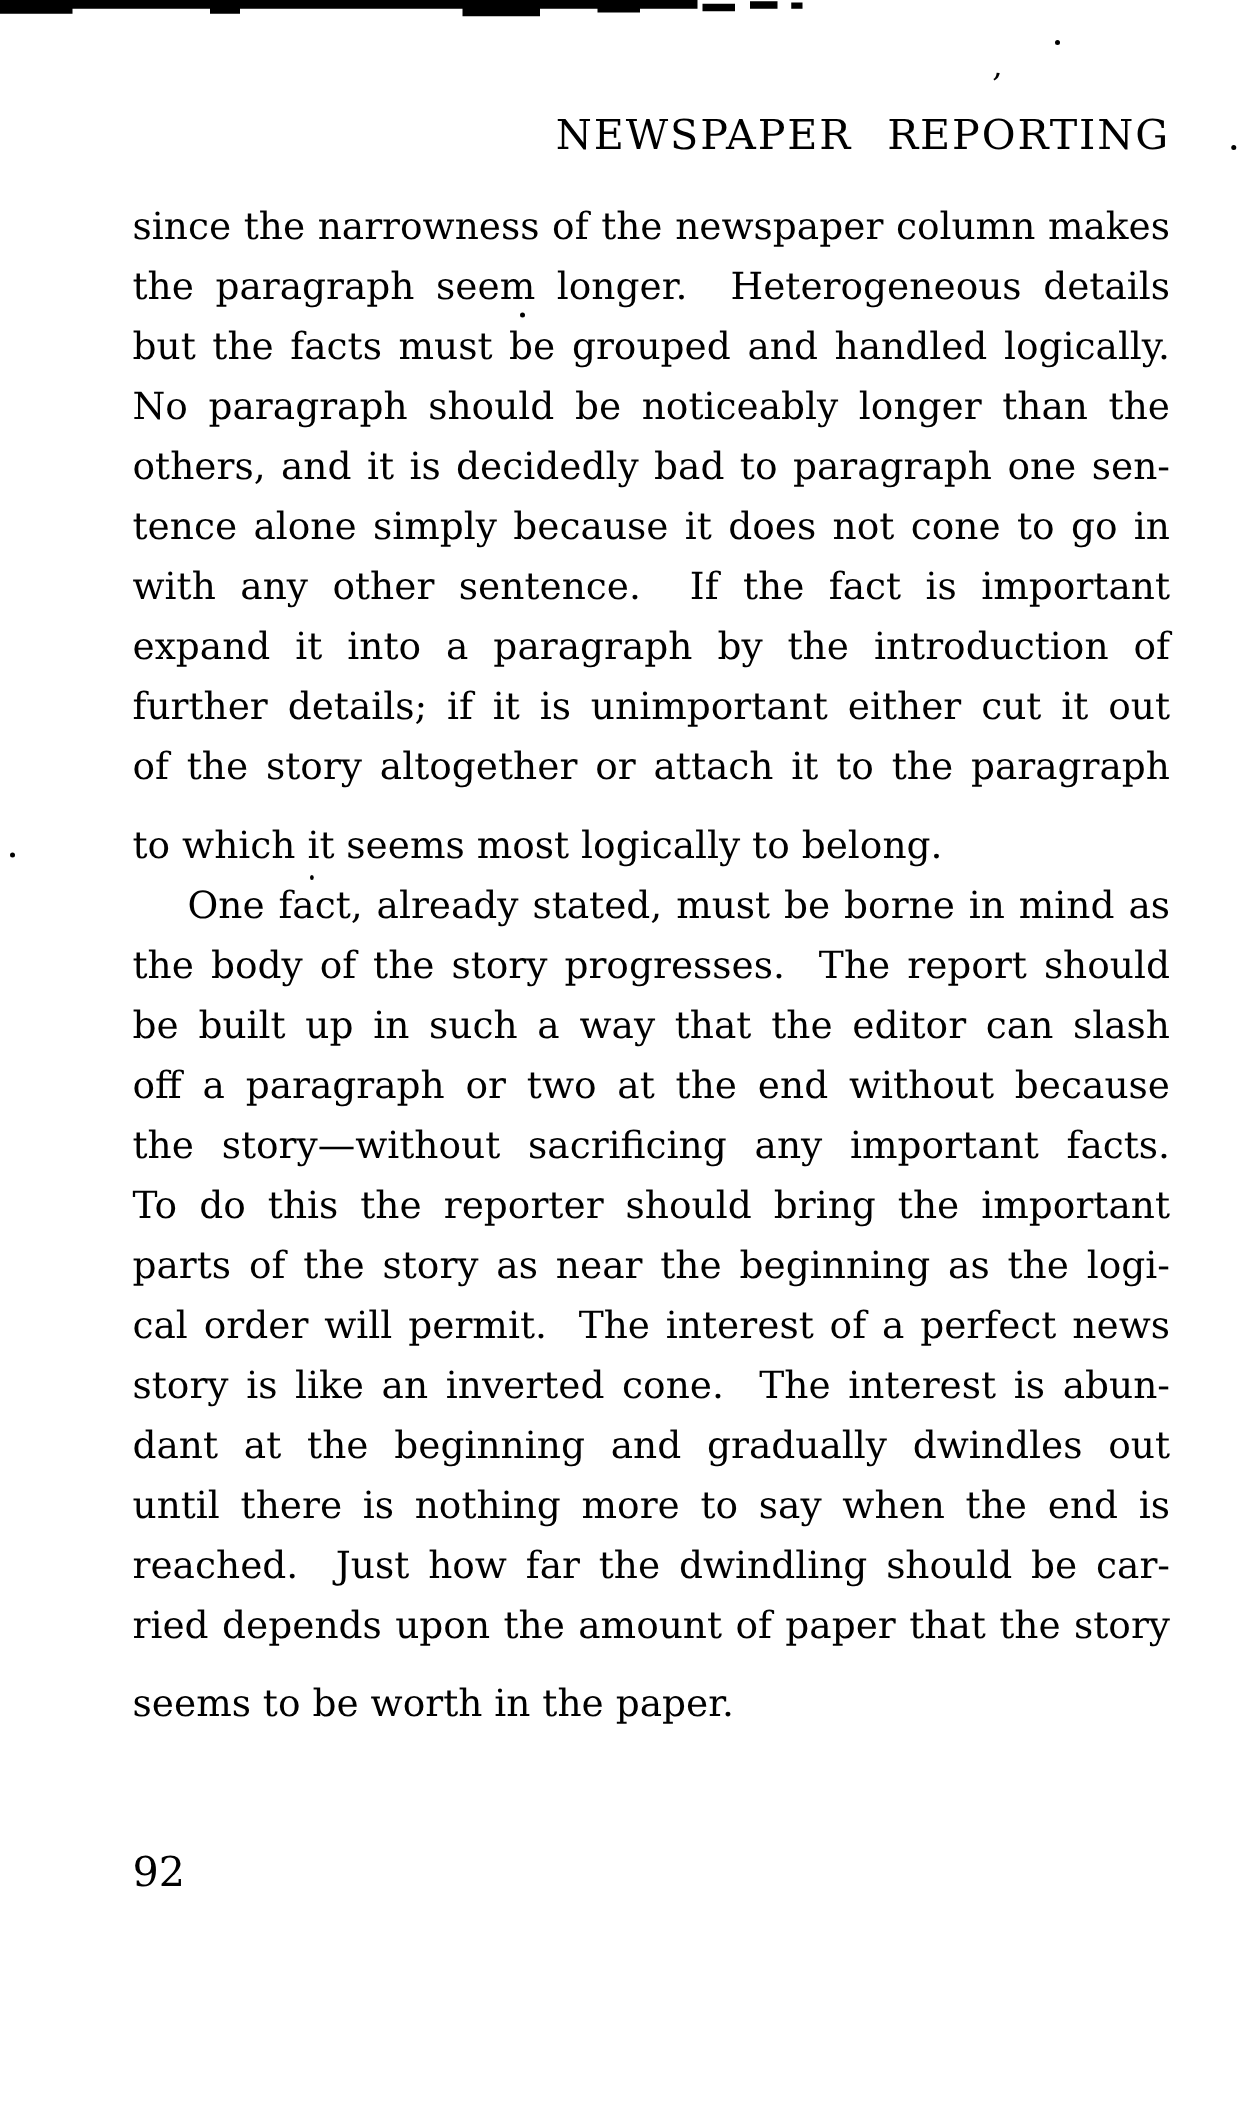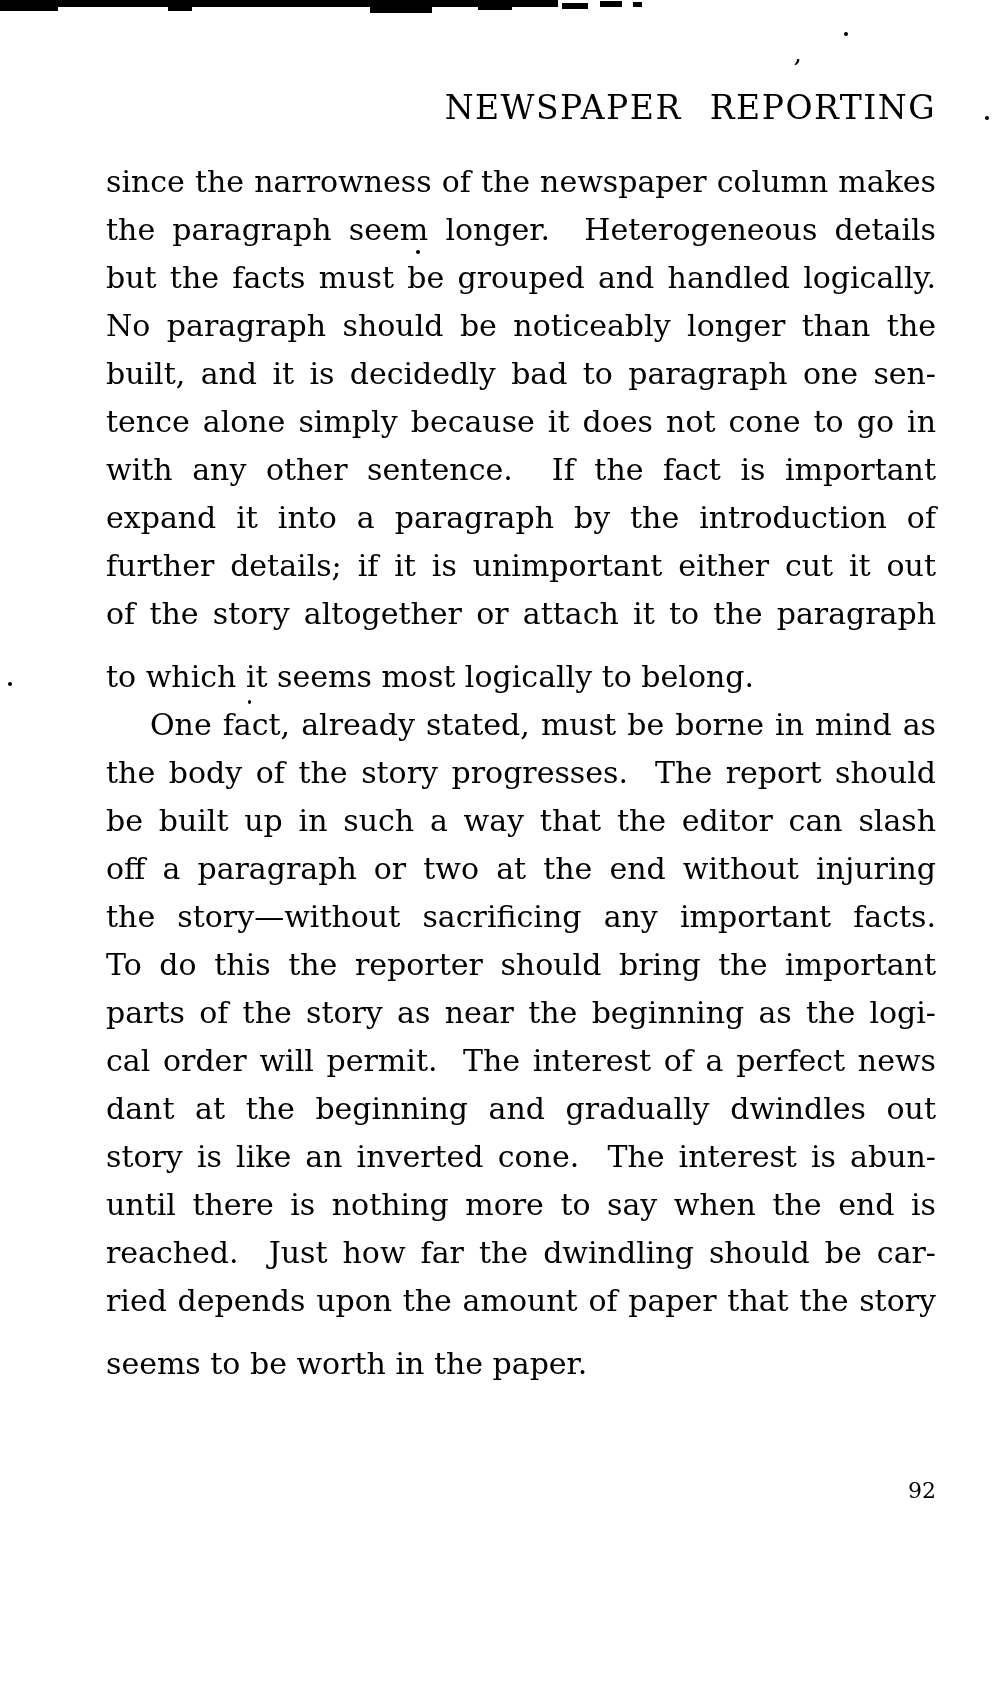"built, and it is decidedly" div.line { text: built -> others }
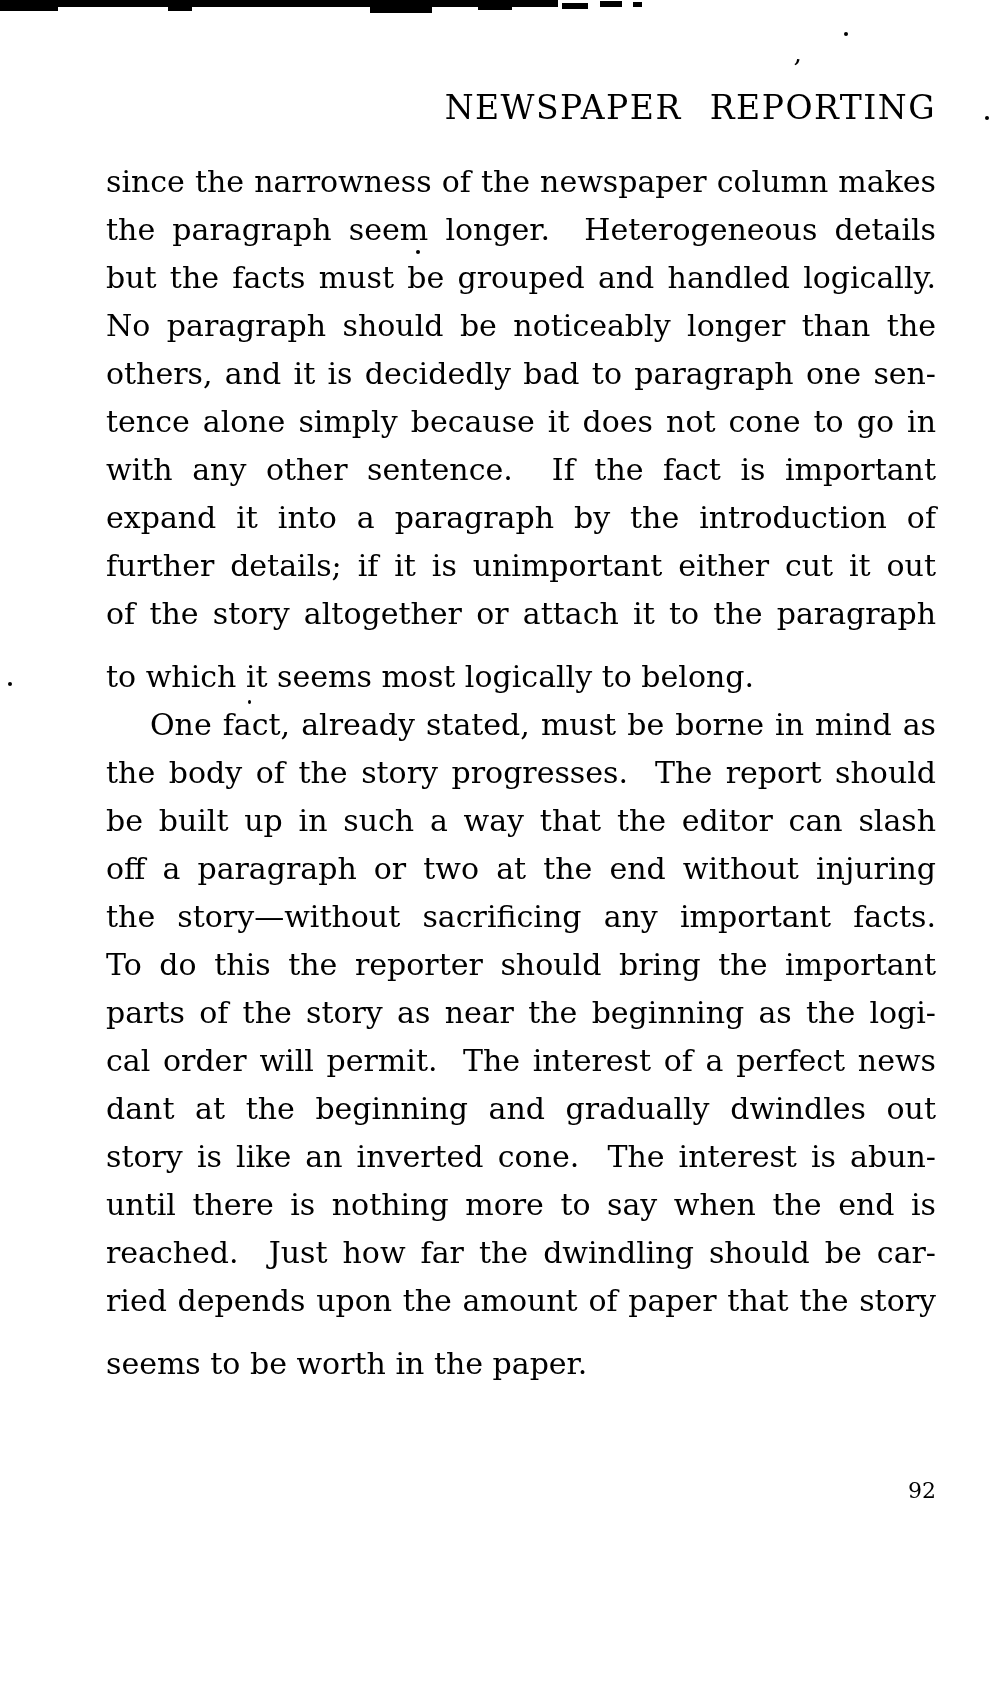"off a paragraph or two" div.line { text: injuring -> because }
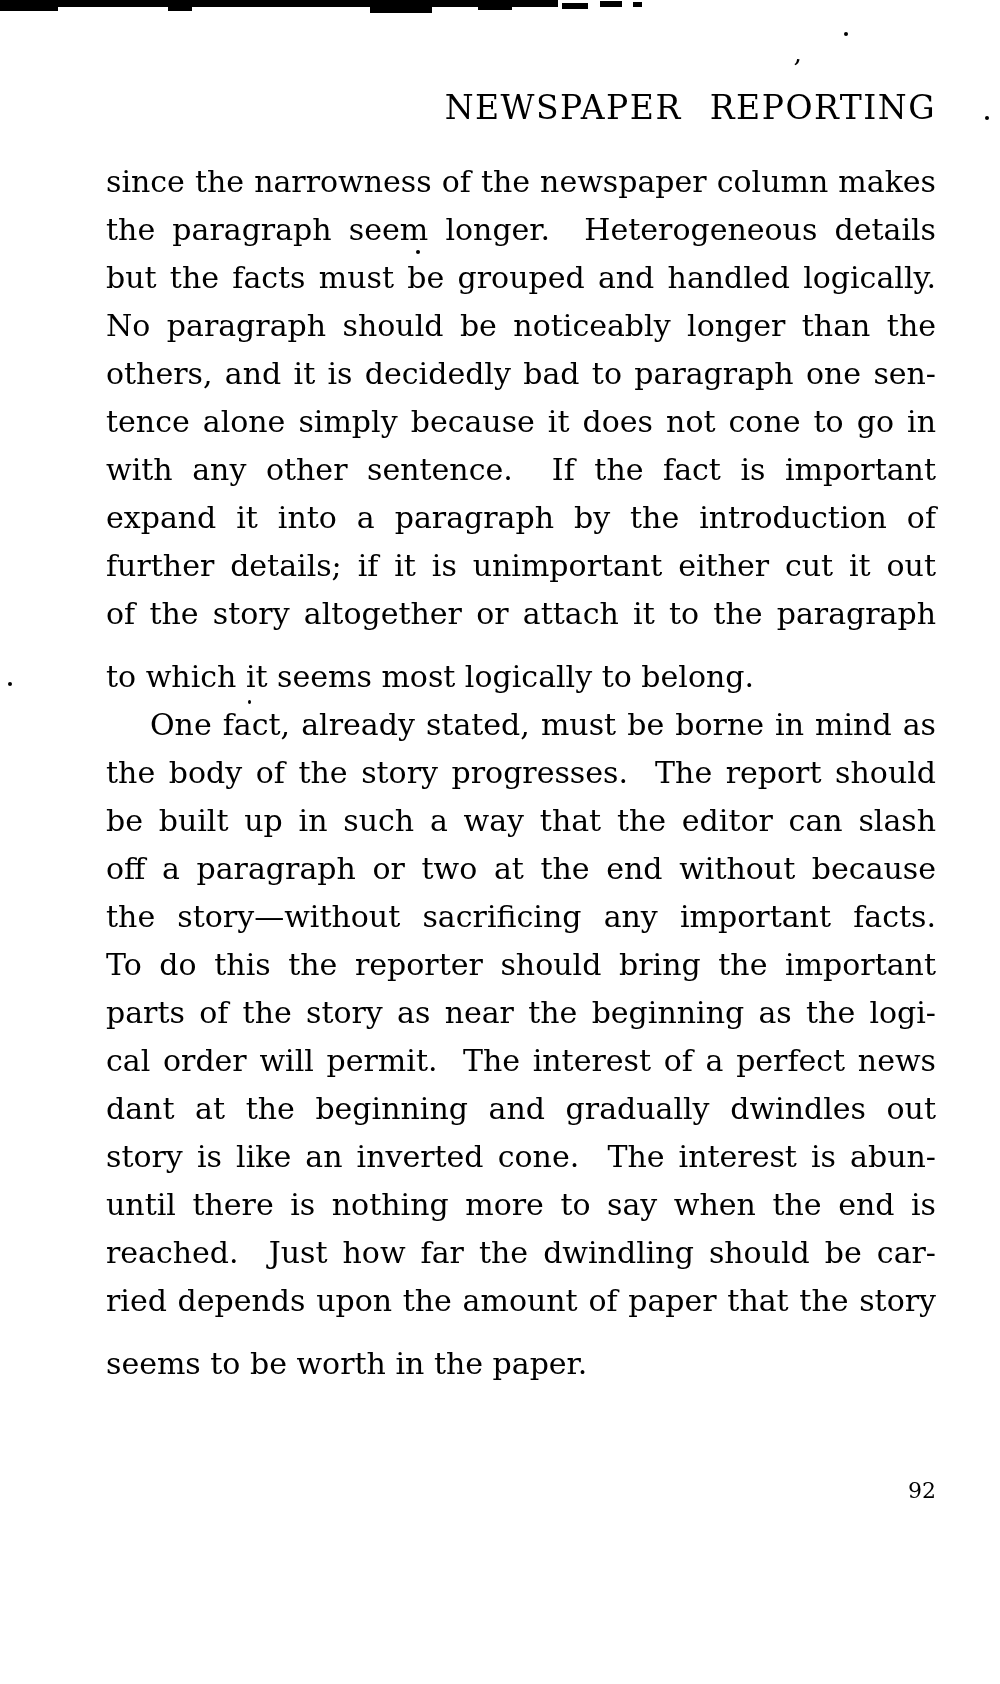"dant at the beginning and" div.line { order: before "story is like an inverted" -> after "story is like an inverted" }
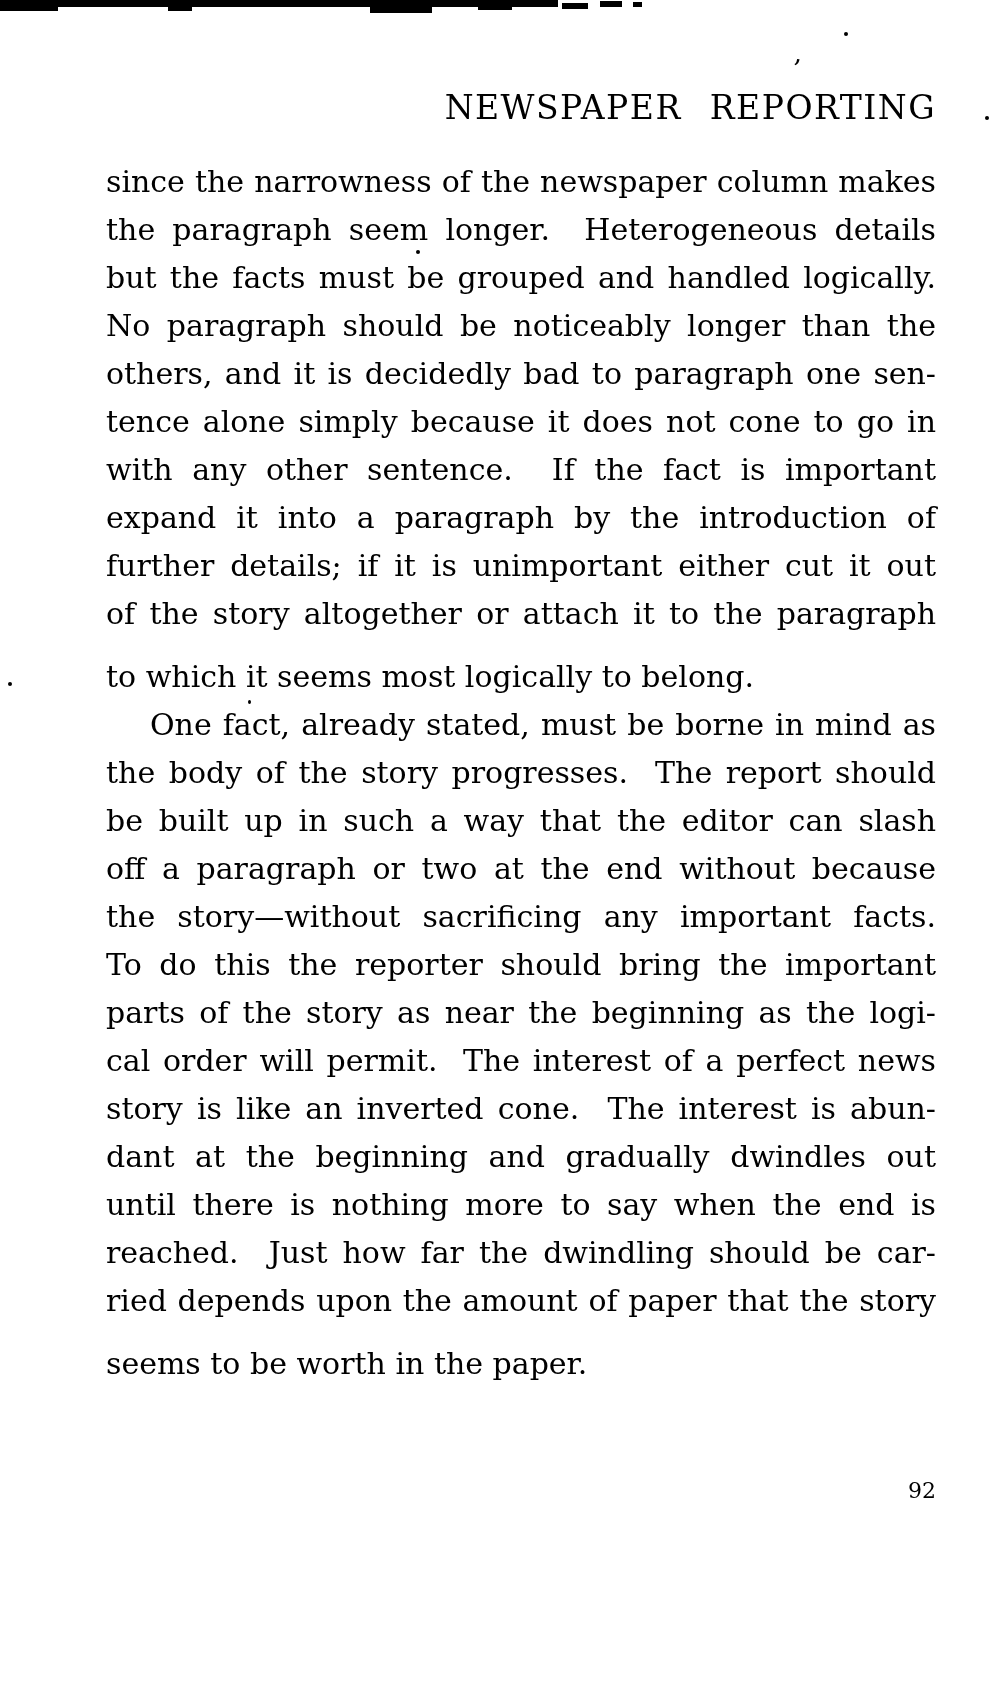"92" .folio { font-size: 22px -> 33px; text-align: right -> left }
